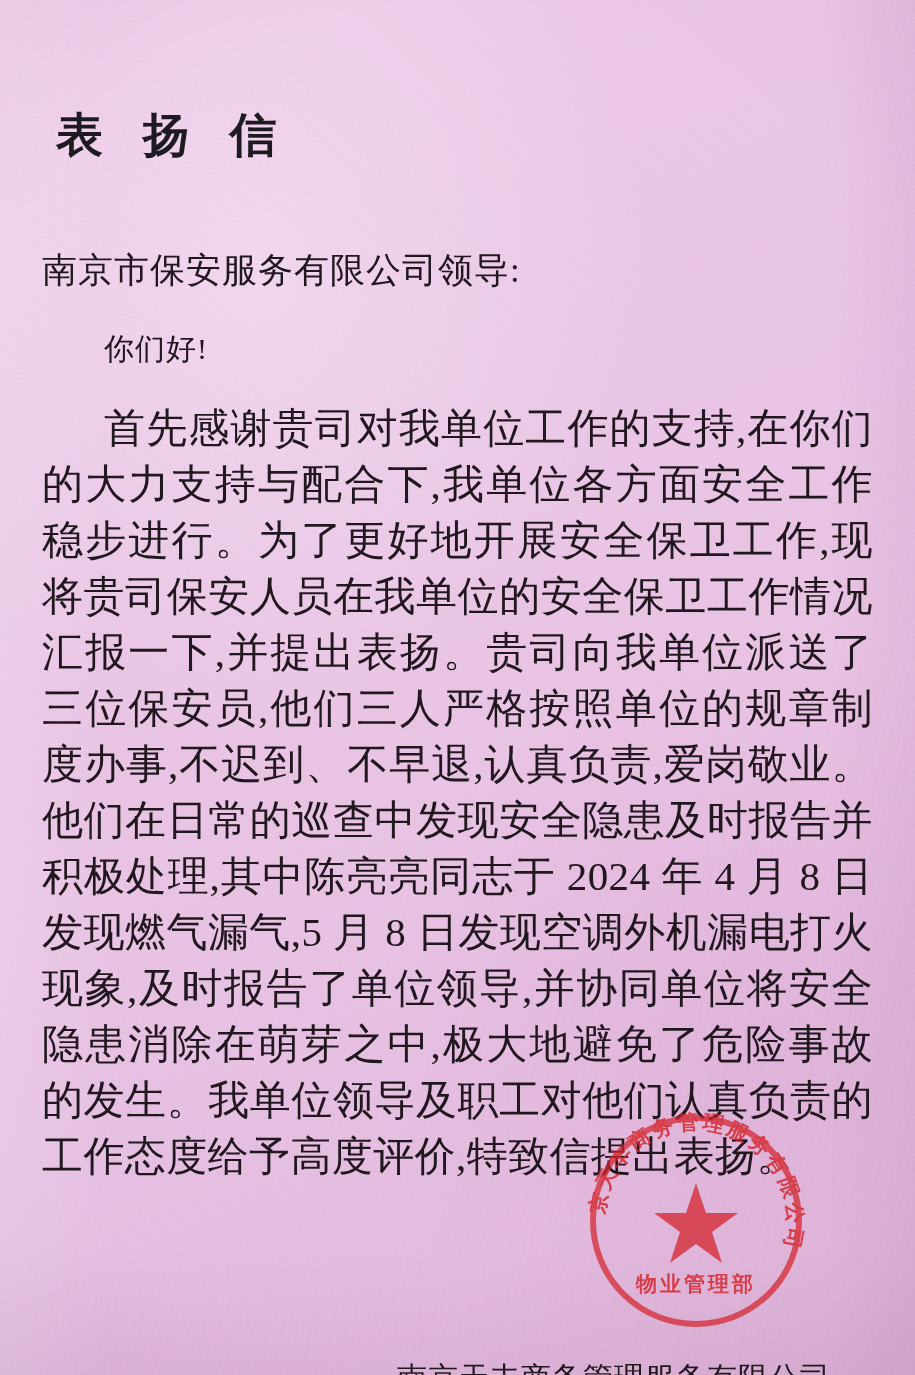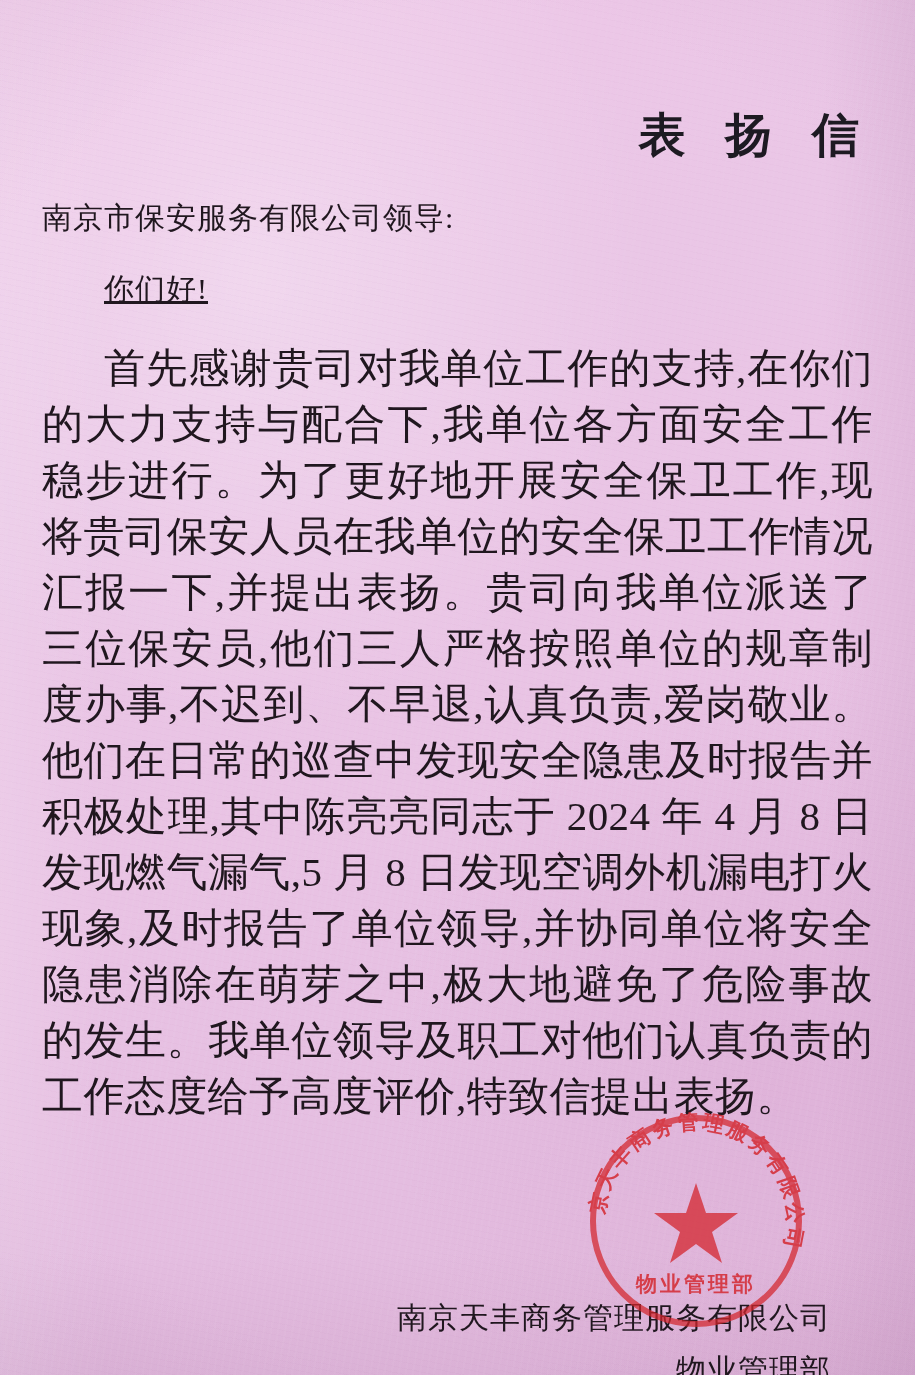"表 扬 信" .doc-title { text-align: right -> left }
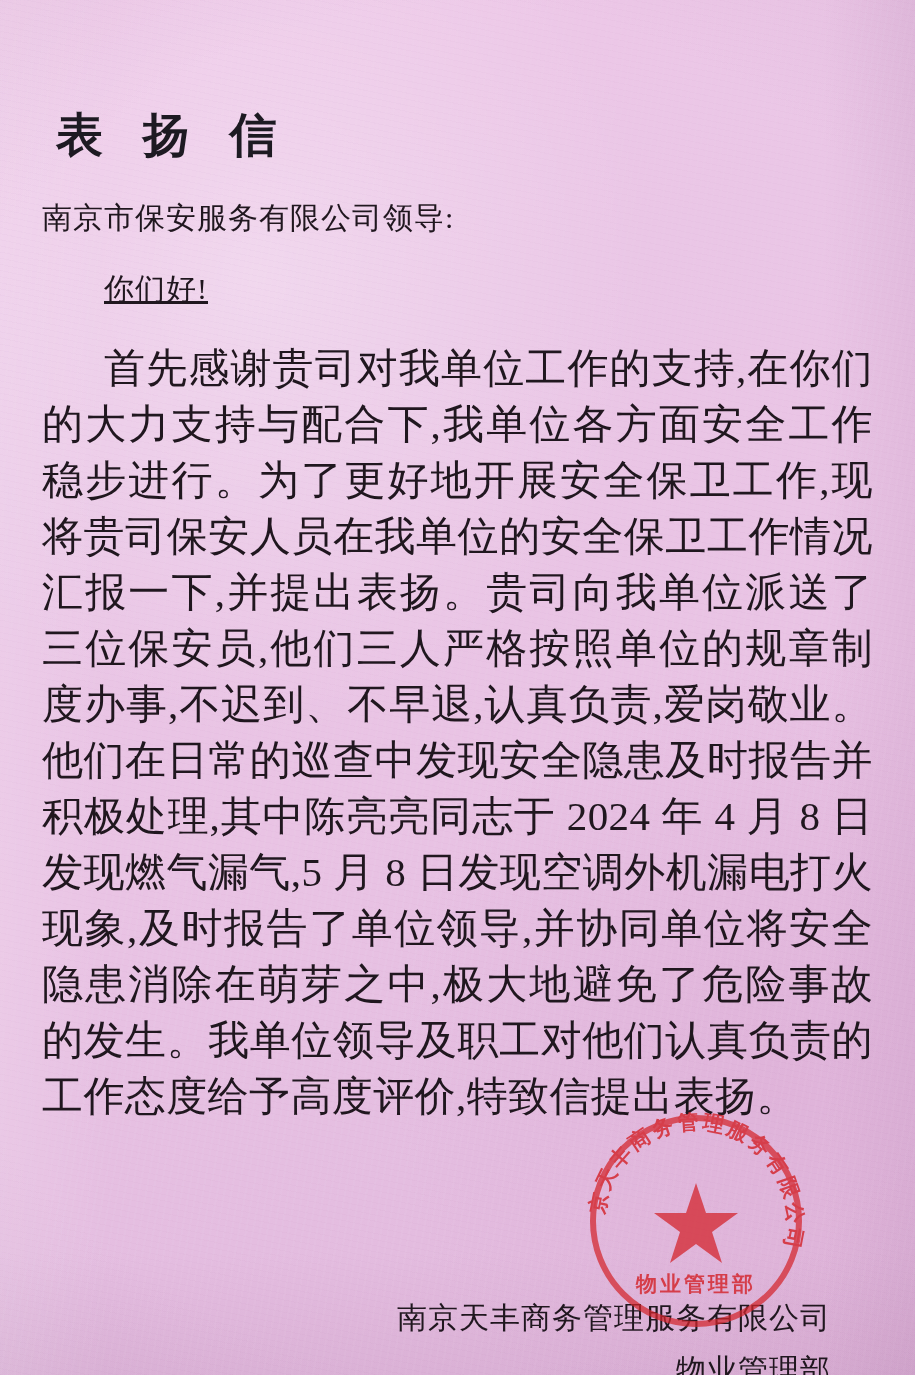"南京市保安服务有限公司领导:" .salutation { font-size: 30px -> 35px; margin-top: 31px -> 80px }
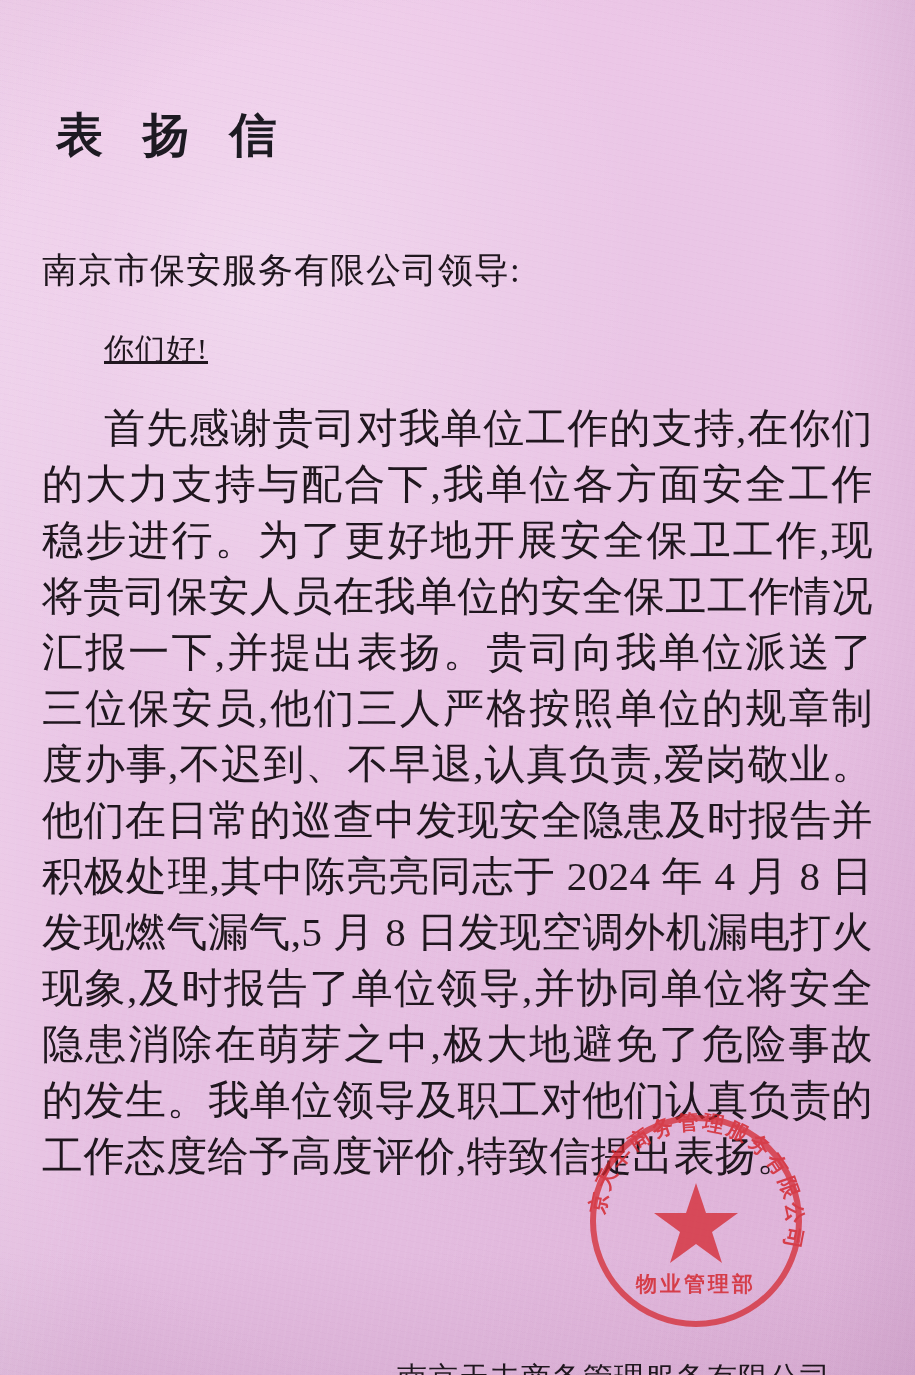"你们好!" .greeting { text-decoration: underline -> none }
